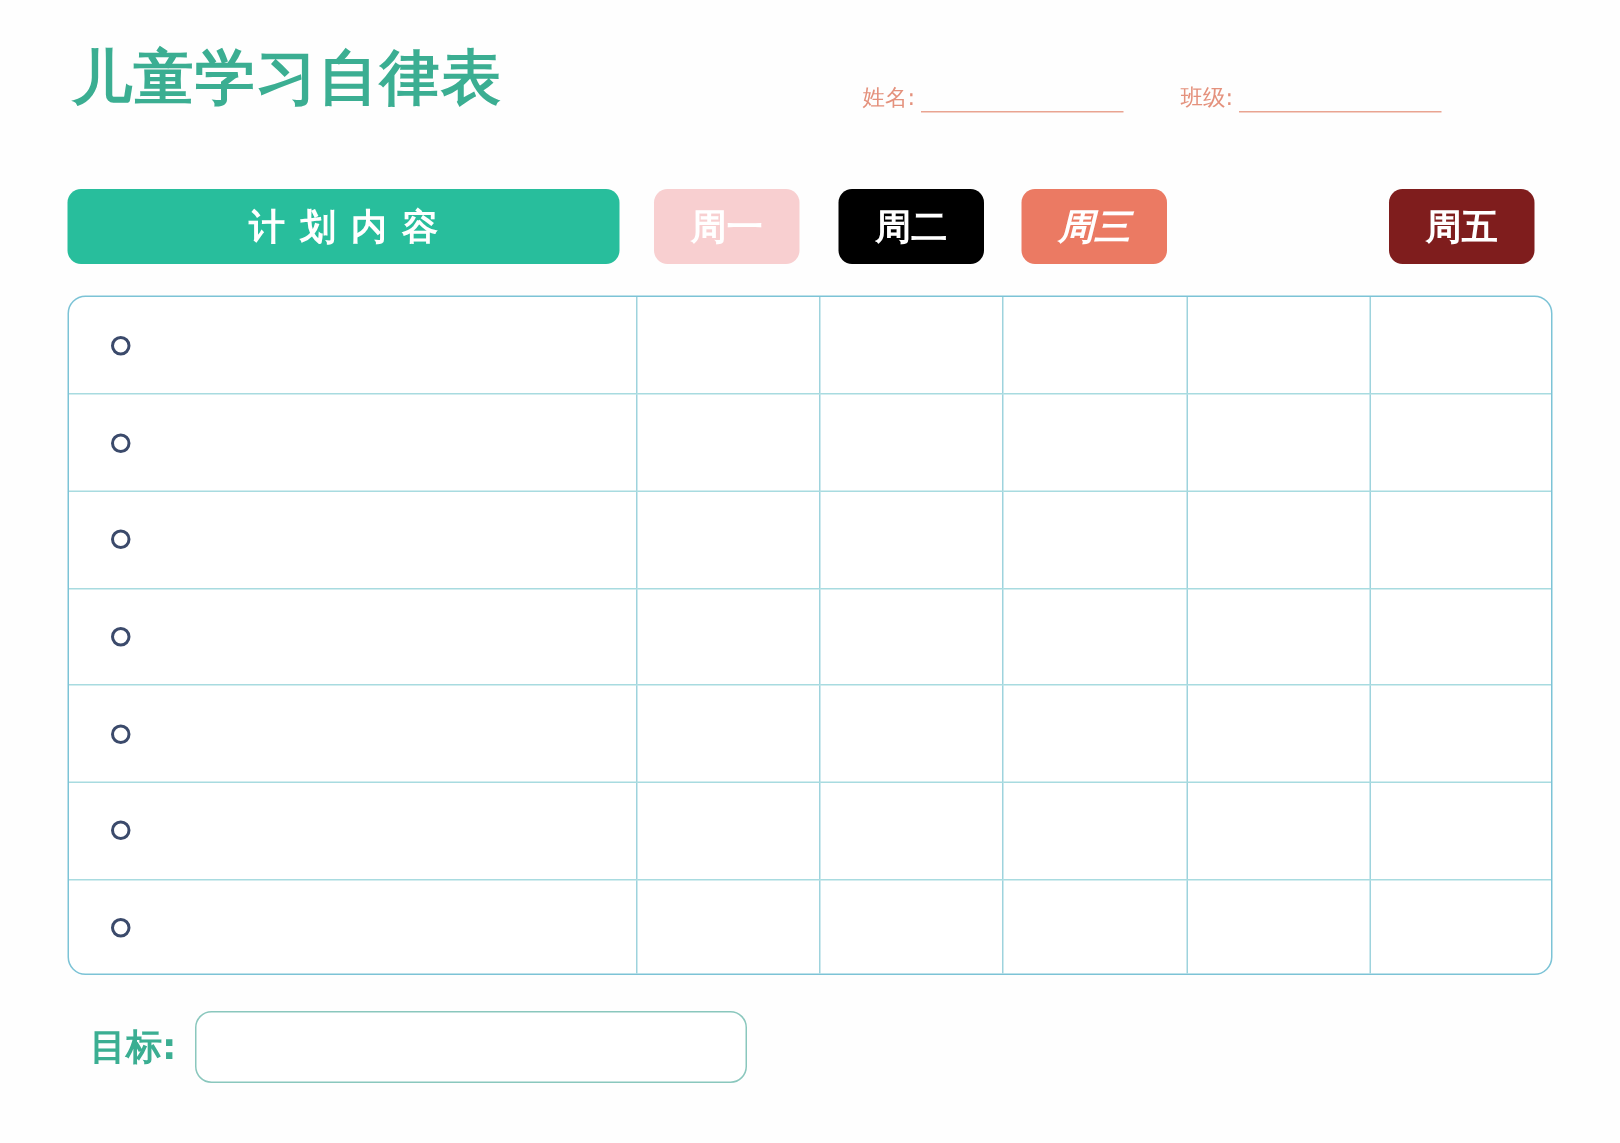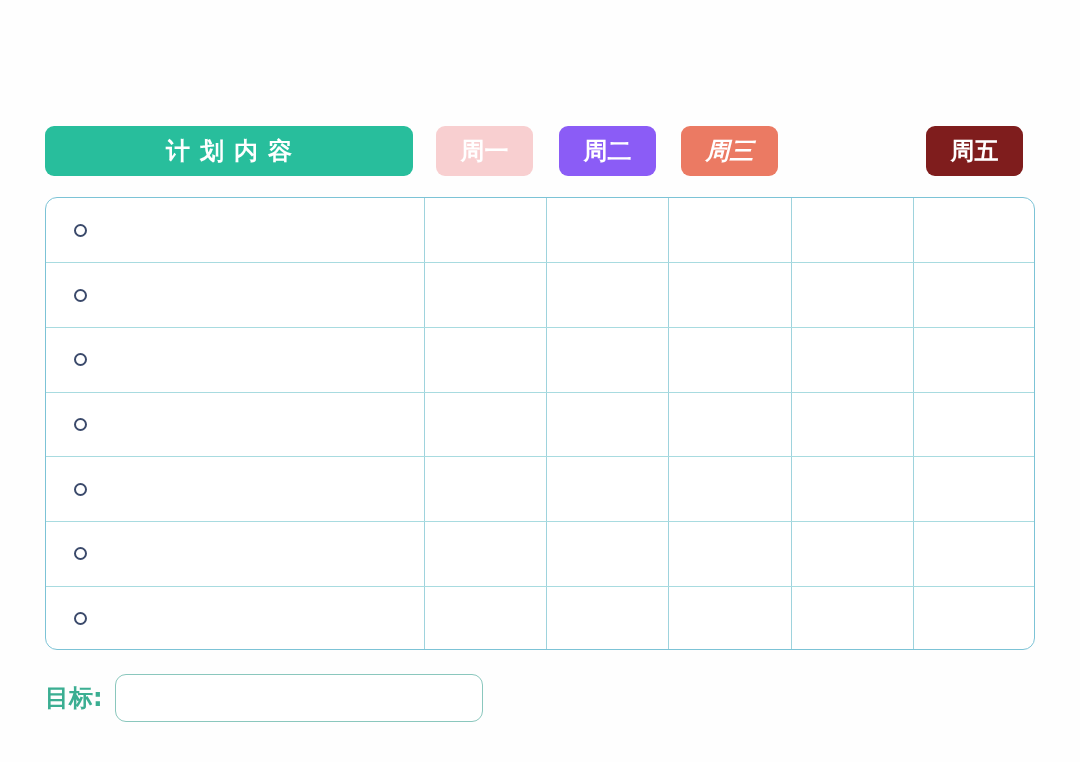"儿童学习自律表" div.header-row { html: none -> <div> <div>儿童学习自律表</div> <div> <div> <span>姓名:</span> <span></span> </div> <div> <span>班级:</span> <span></span> </div> </div> </div> }
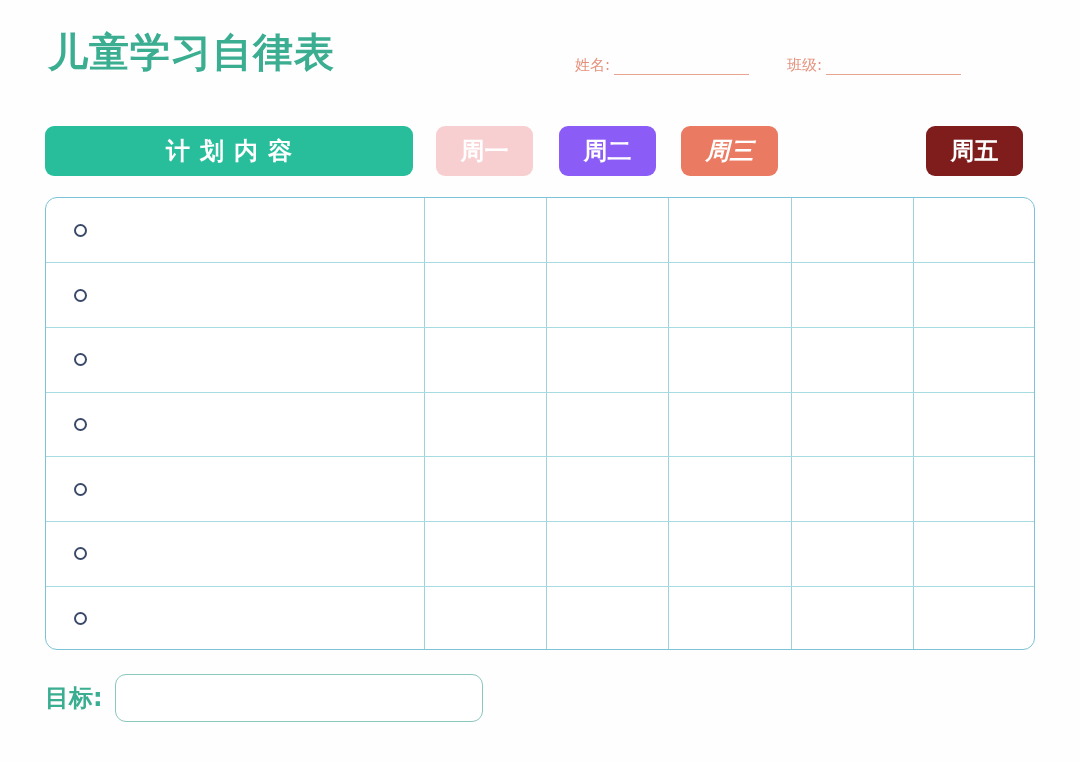"周二" div.pill { background: #8b5cf6 -> #000000 }
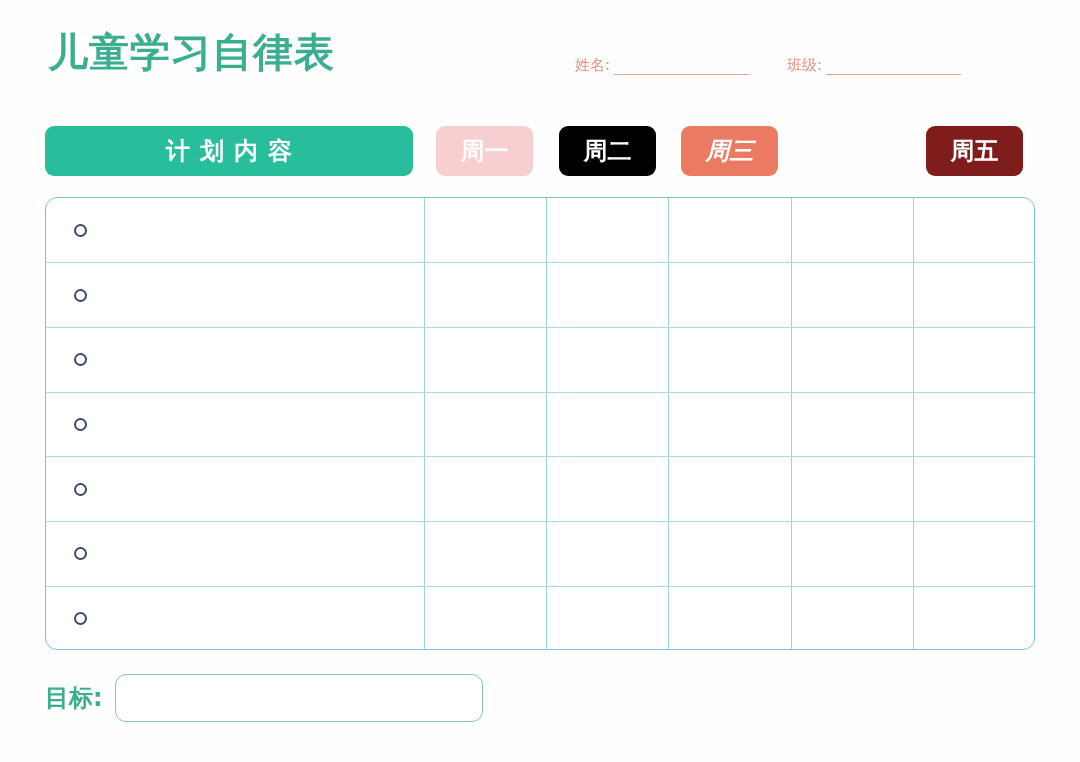"目标:" .foot-group { margin-left: none -> 15px }
